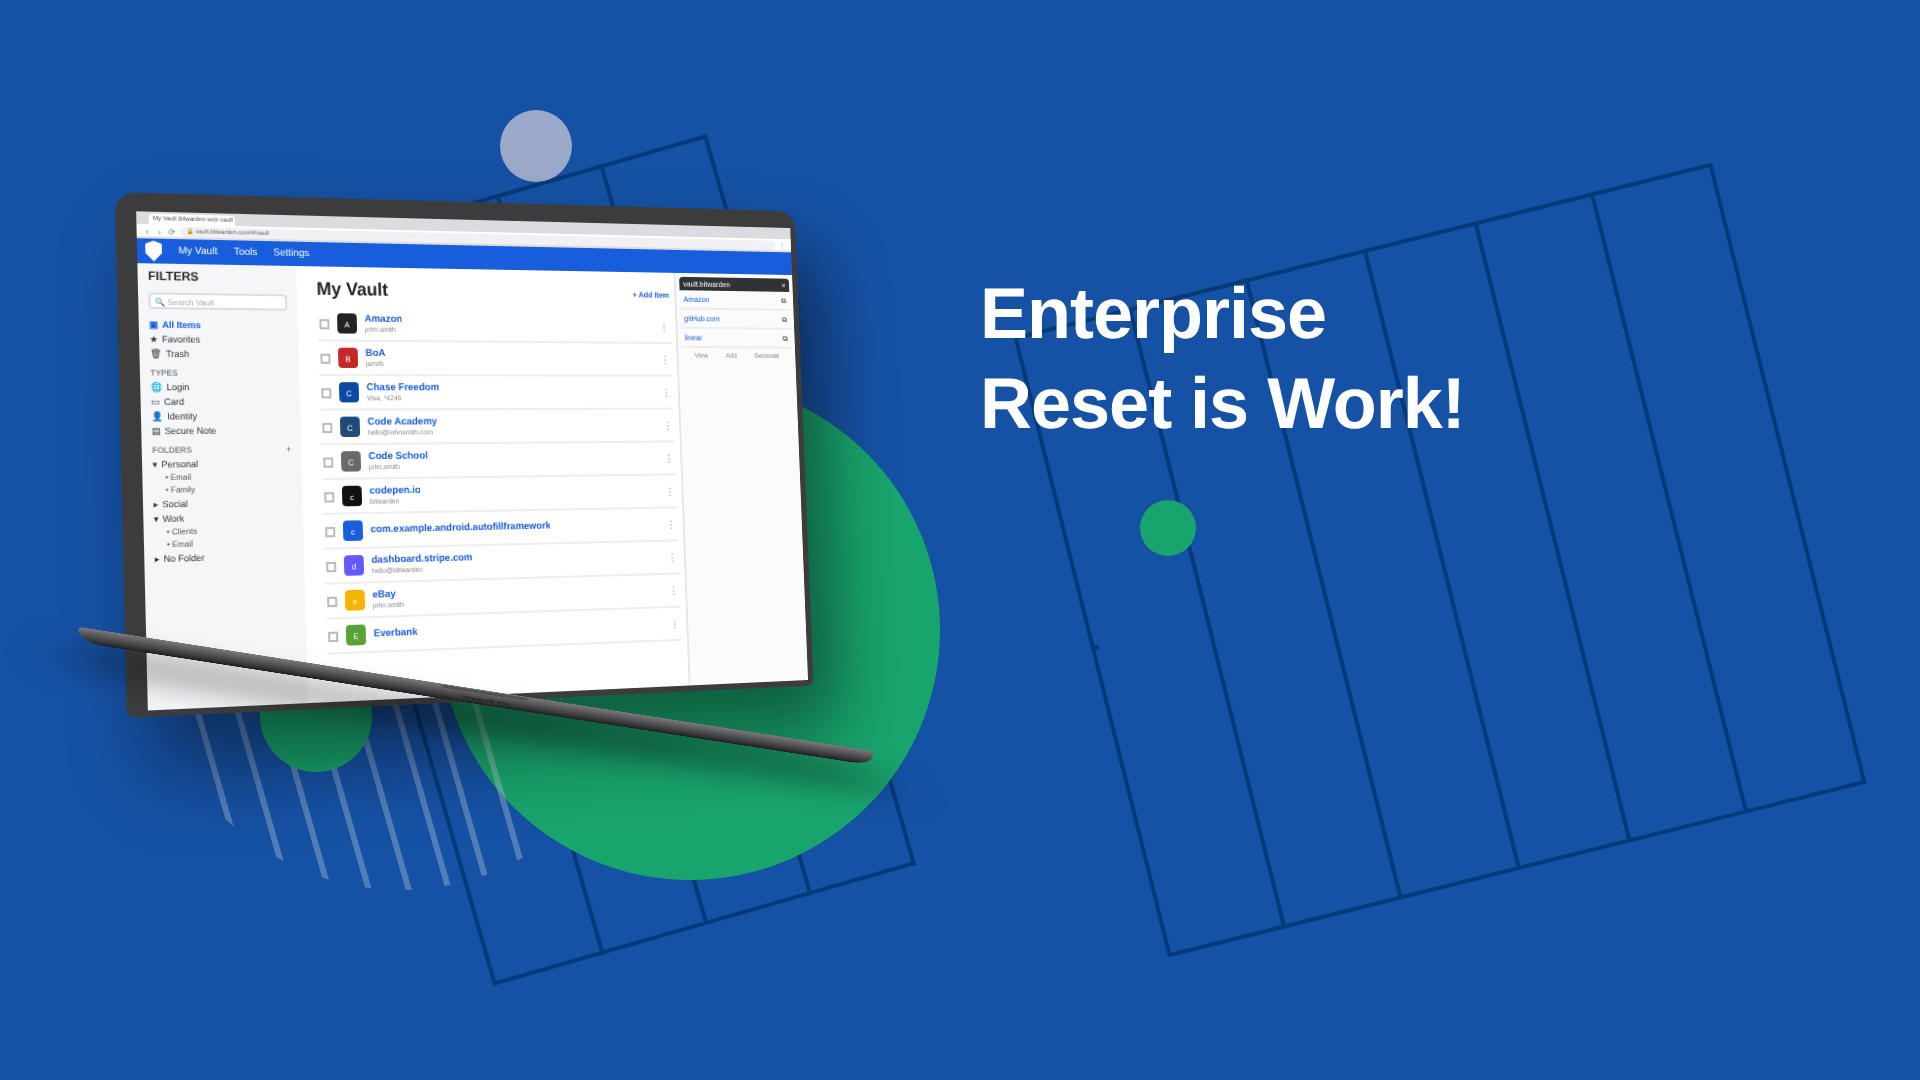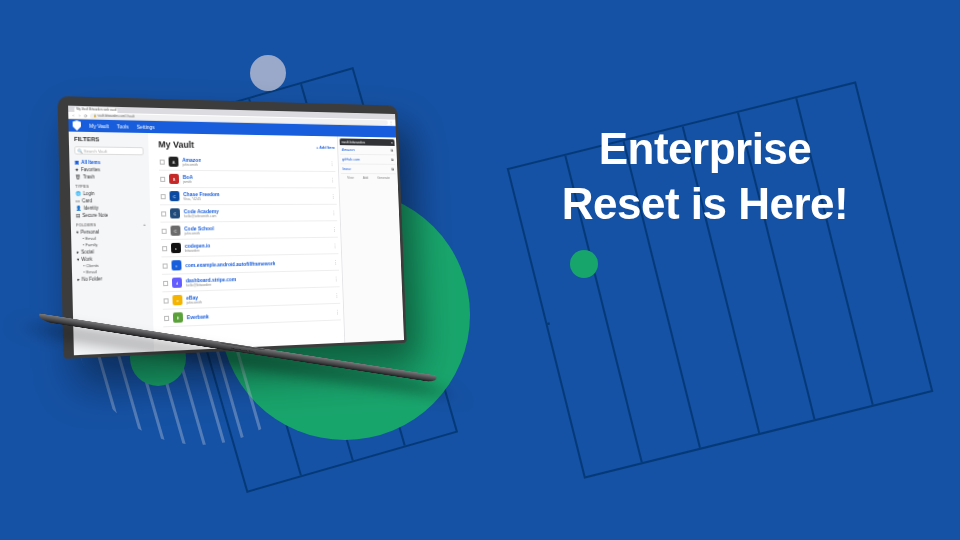"Enterprise" .headline { font-size: 44px -> 36px; text-align: center -> left; top: 121px -> 134px }
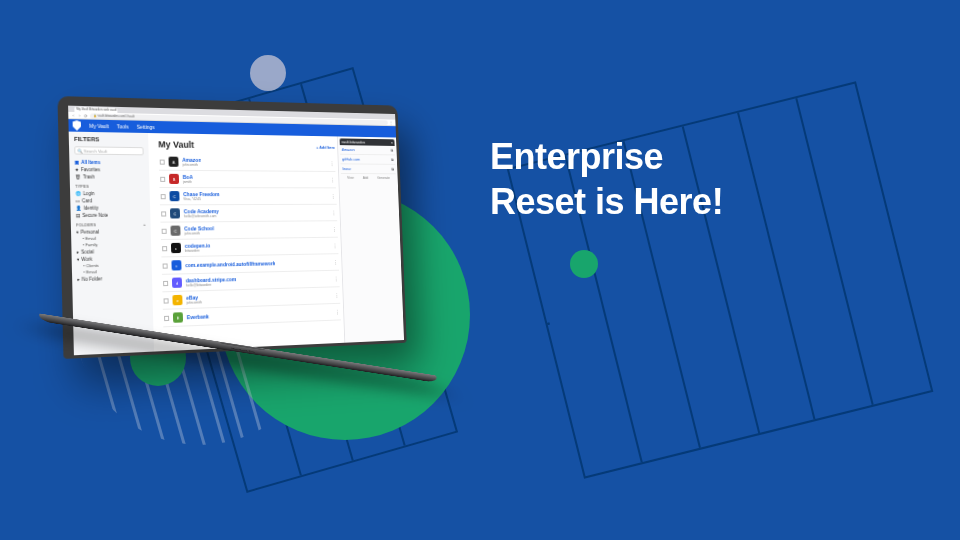"Reset is Here!" div { text: Here -> Work }
